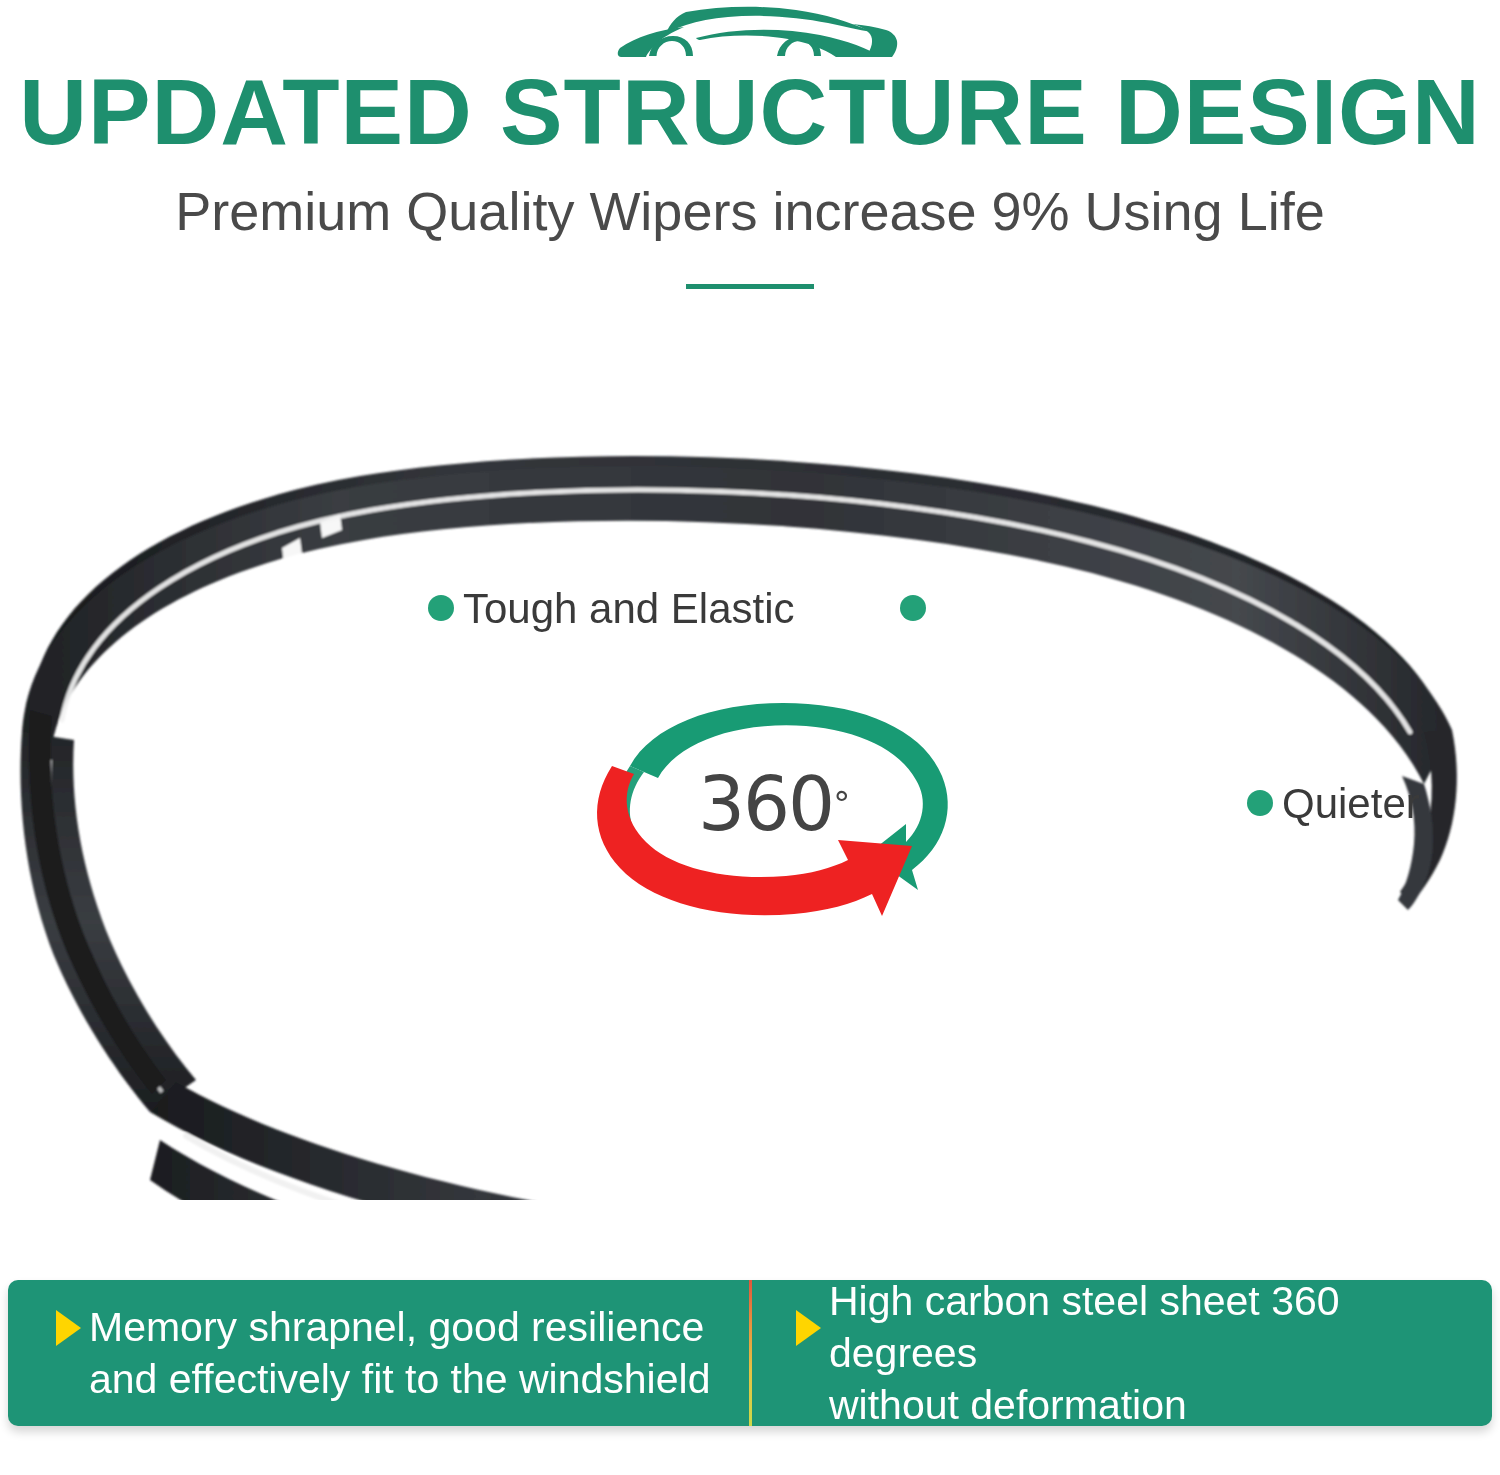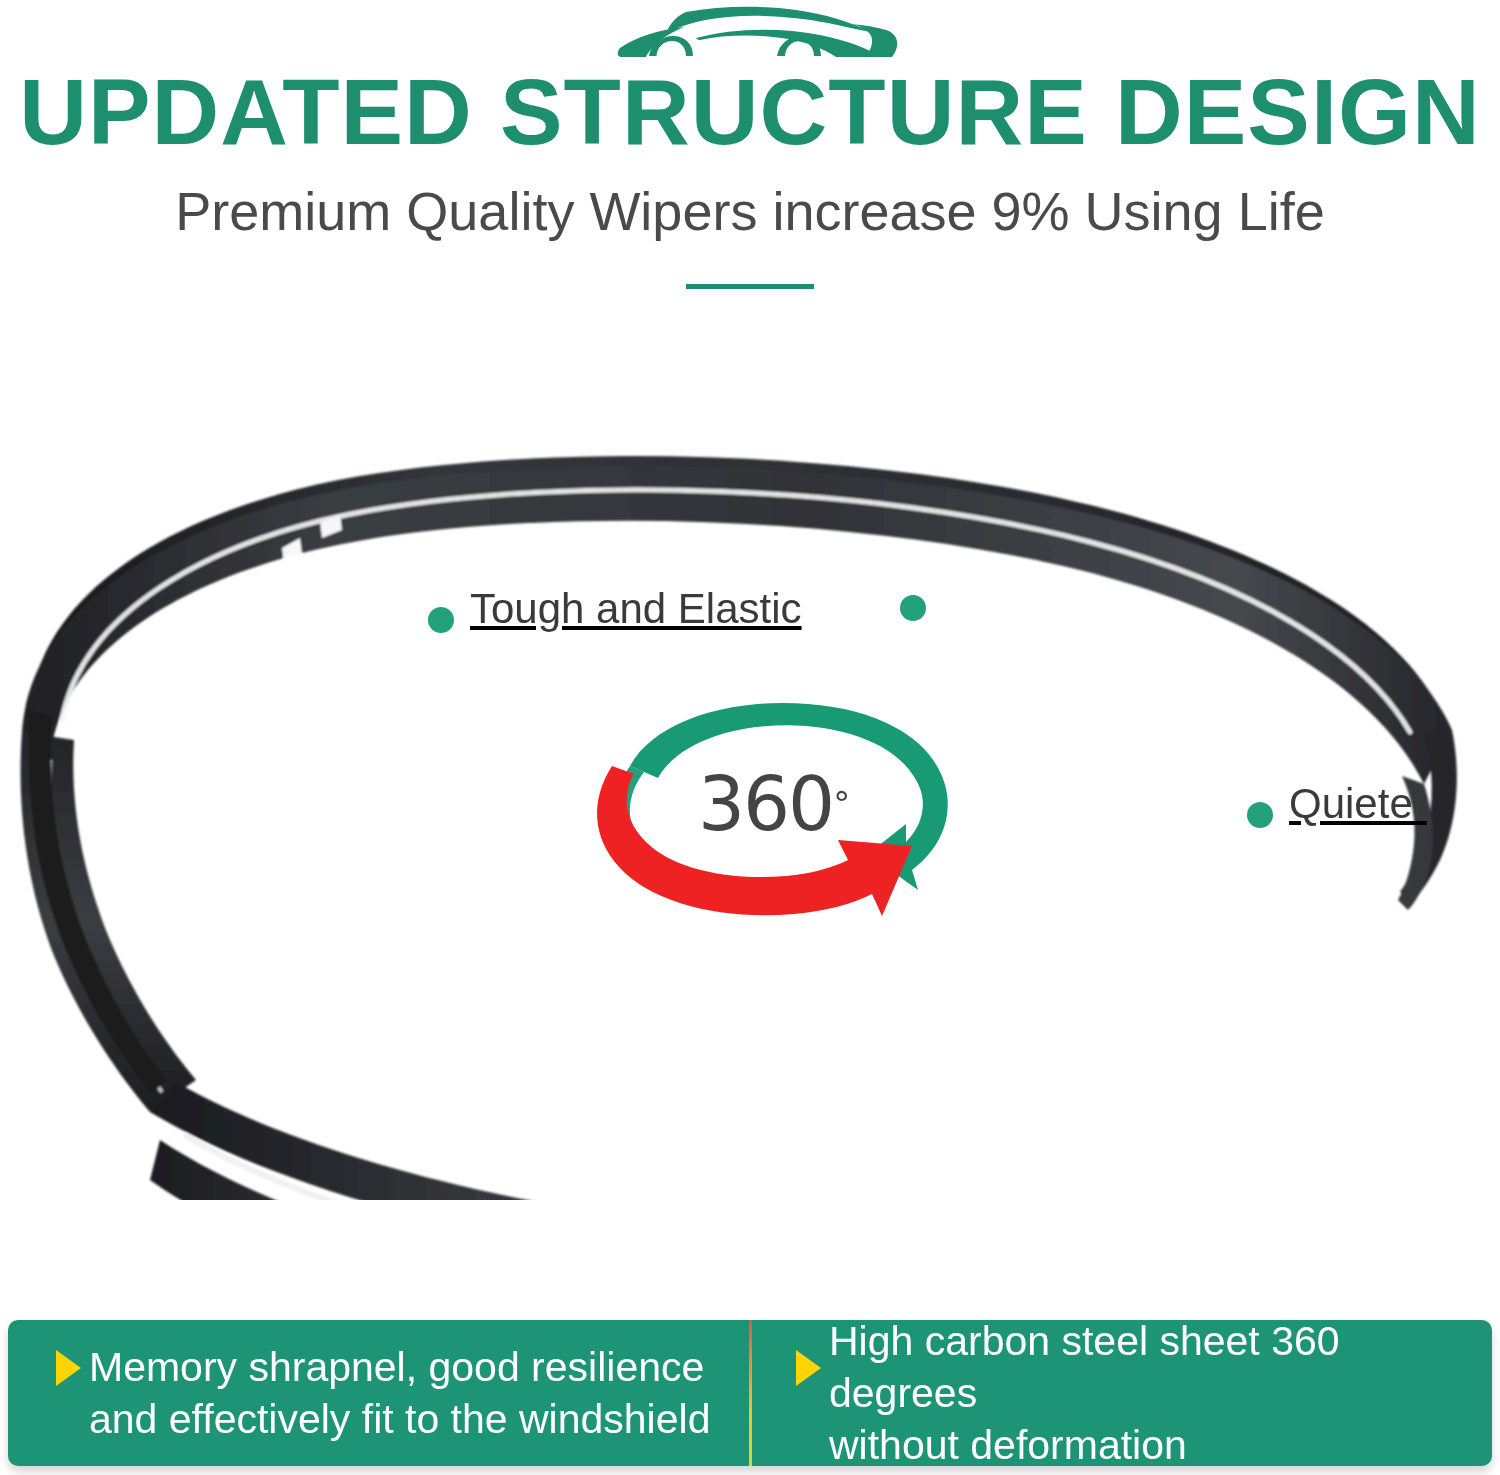"Tough and Elastic" .callout { align-items: flex-end -> flex-start; gap: 16px -> 9px; text-decoration: underline -> none }
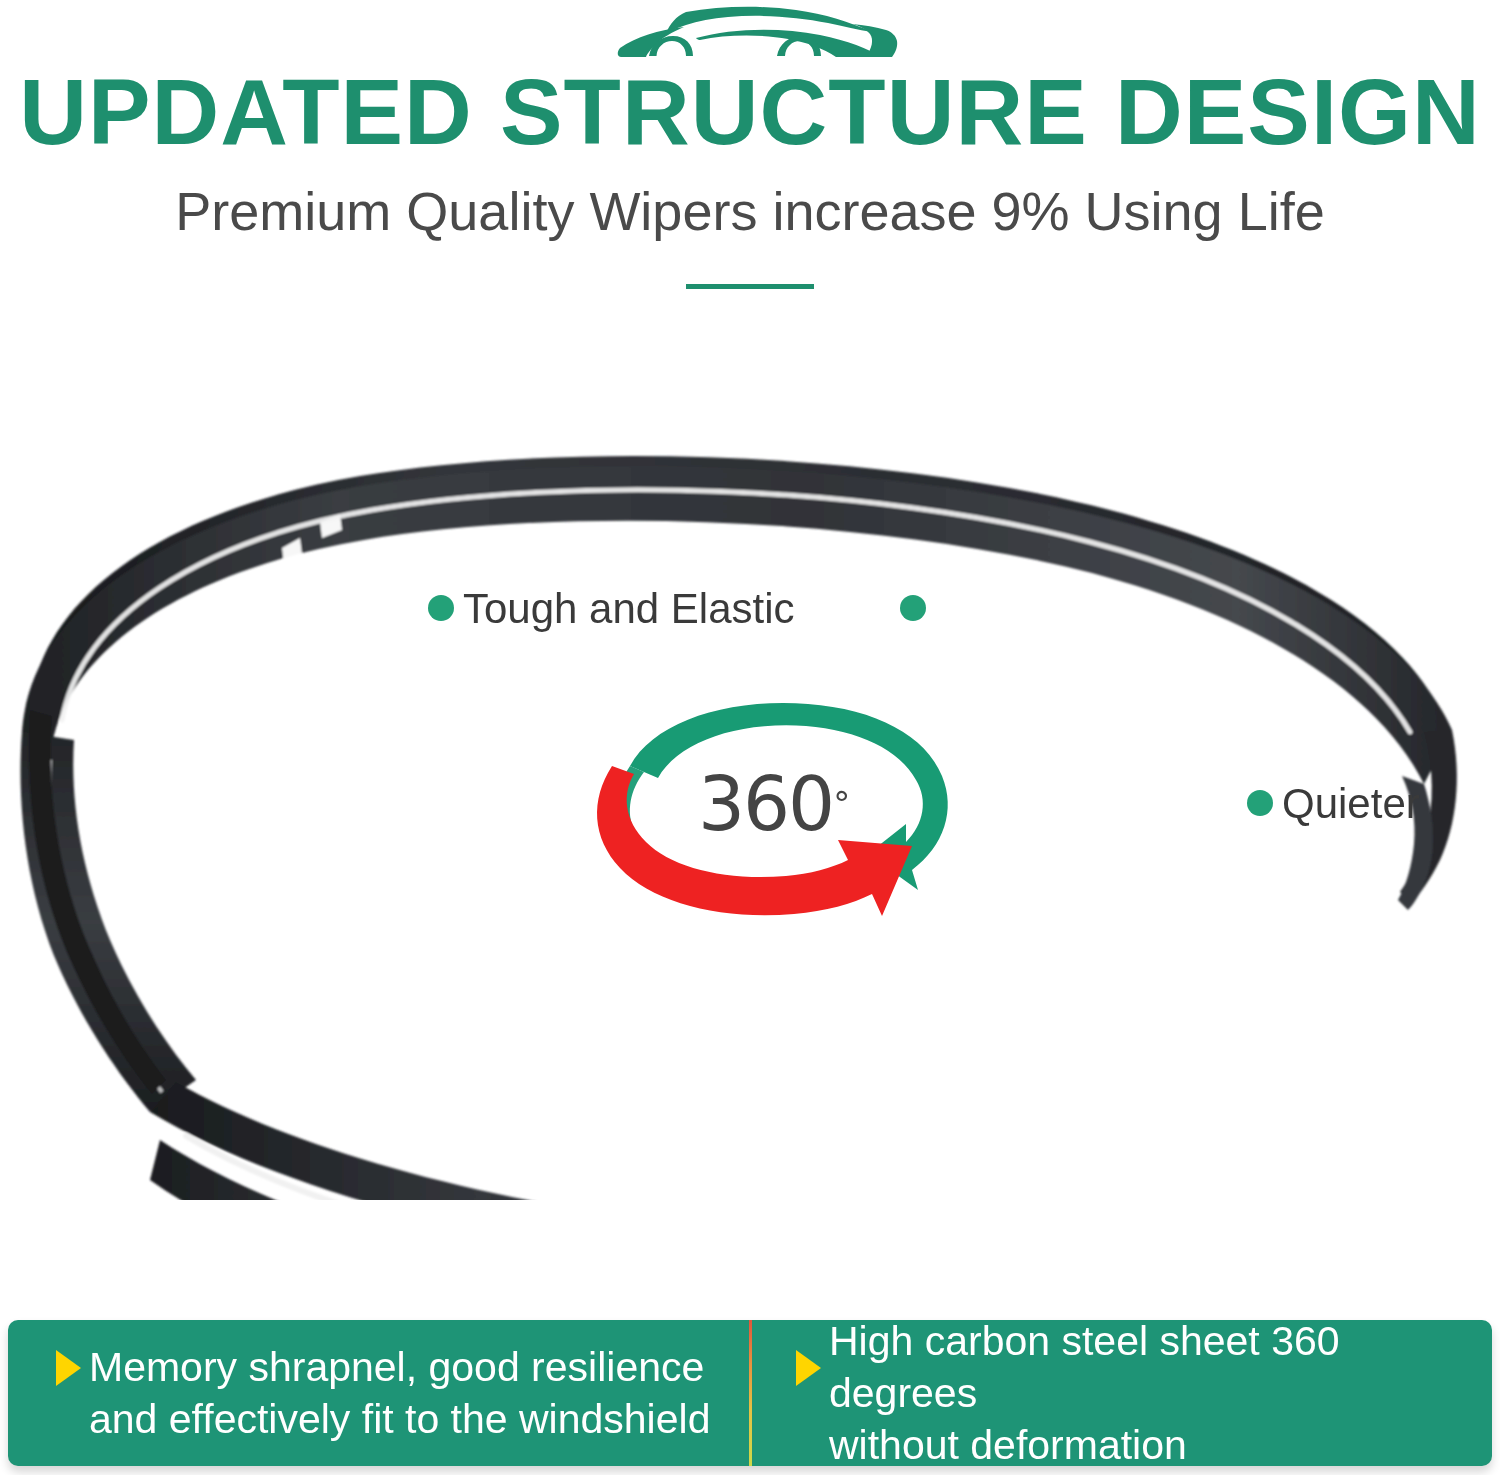"Memory shrapnel, good resilience" .banner { margin-top: 40px -> none }
